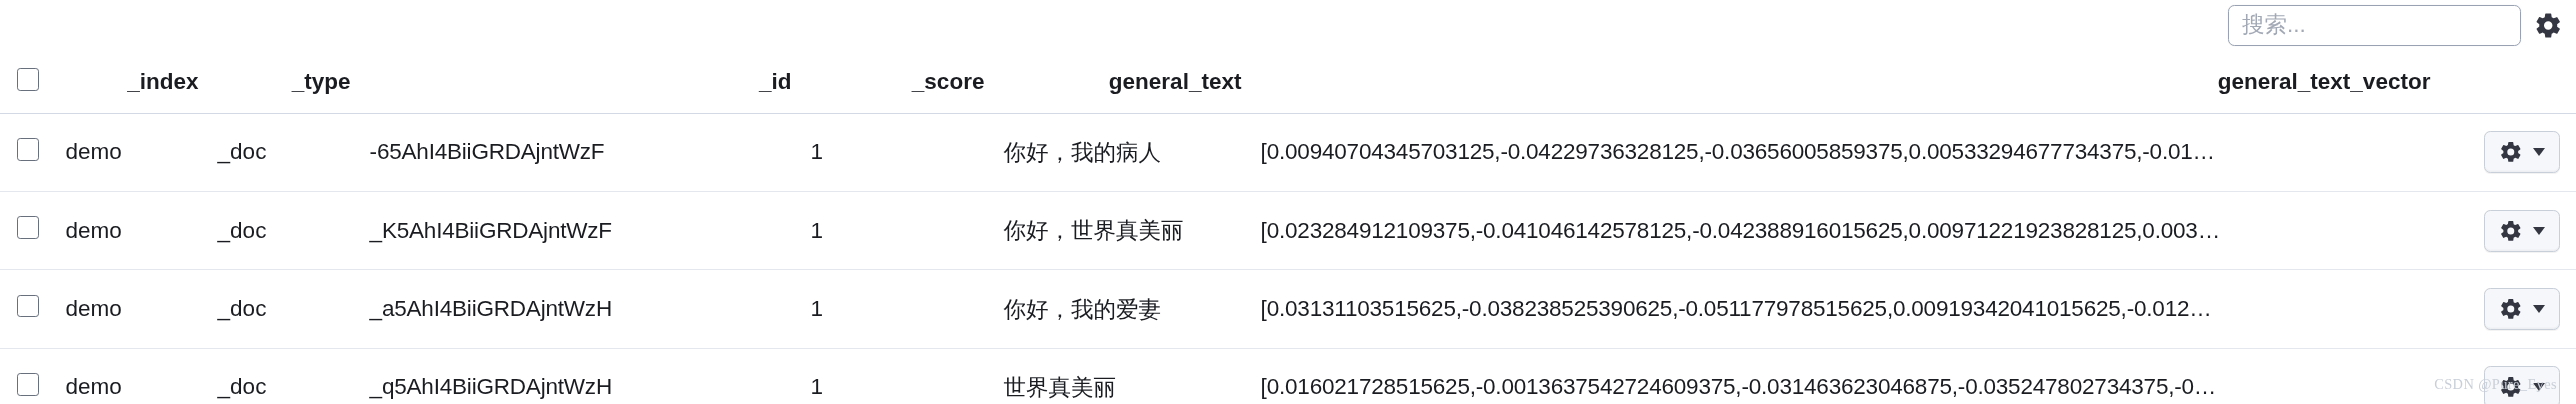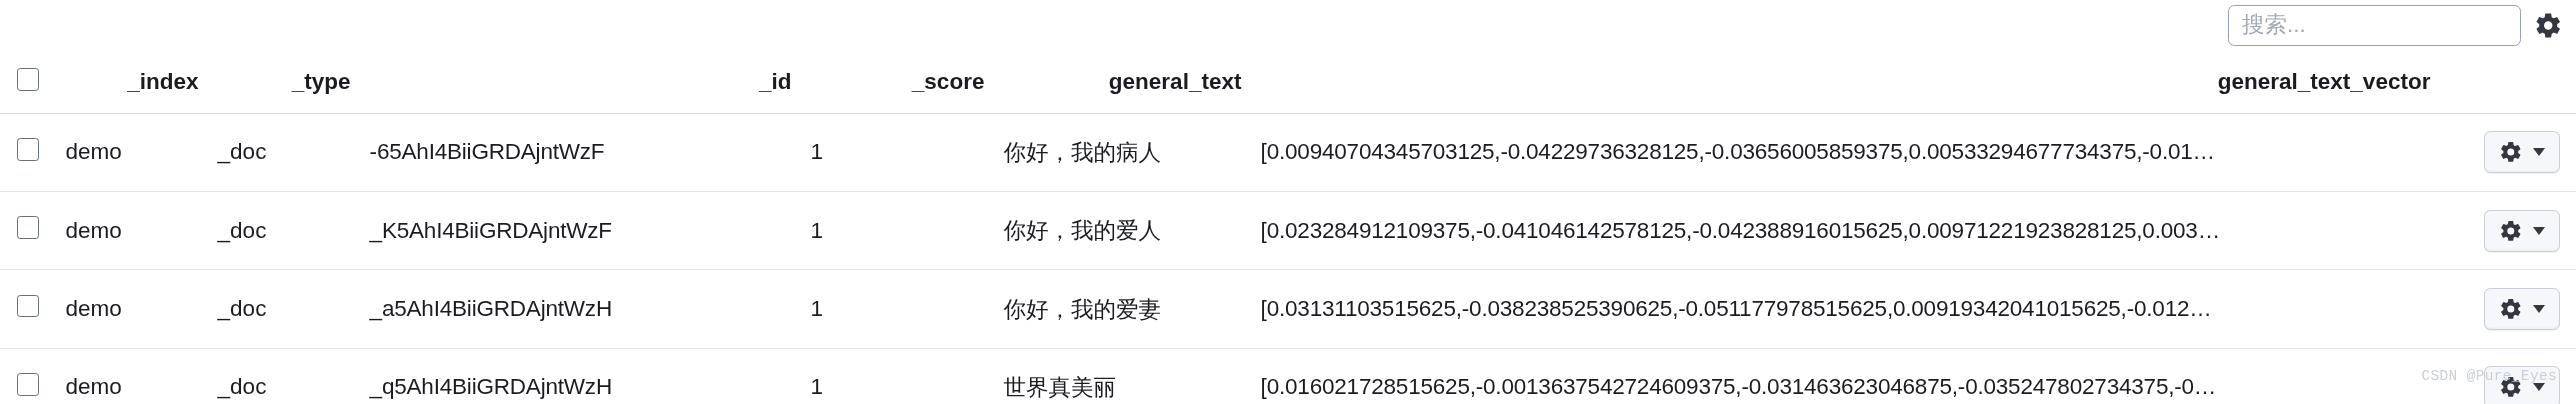"你好，我的爱人" td { text: 我的爱人 -> 世界真美丽 }
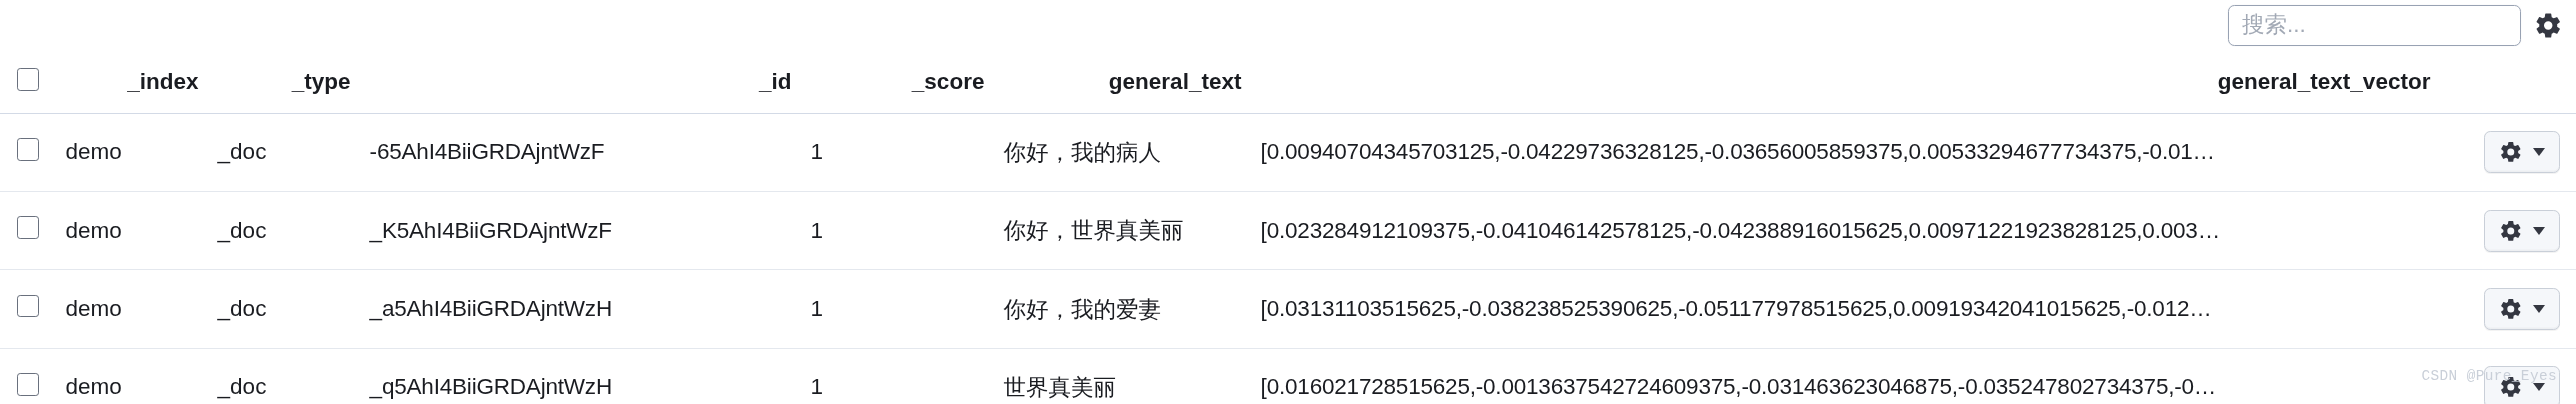"CSDN @Pure_Eyes" .watermark { bottom: 20px -> 11px; font-family: Liberation Mono, monospace -> Liberation Serif, serif }
